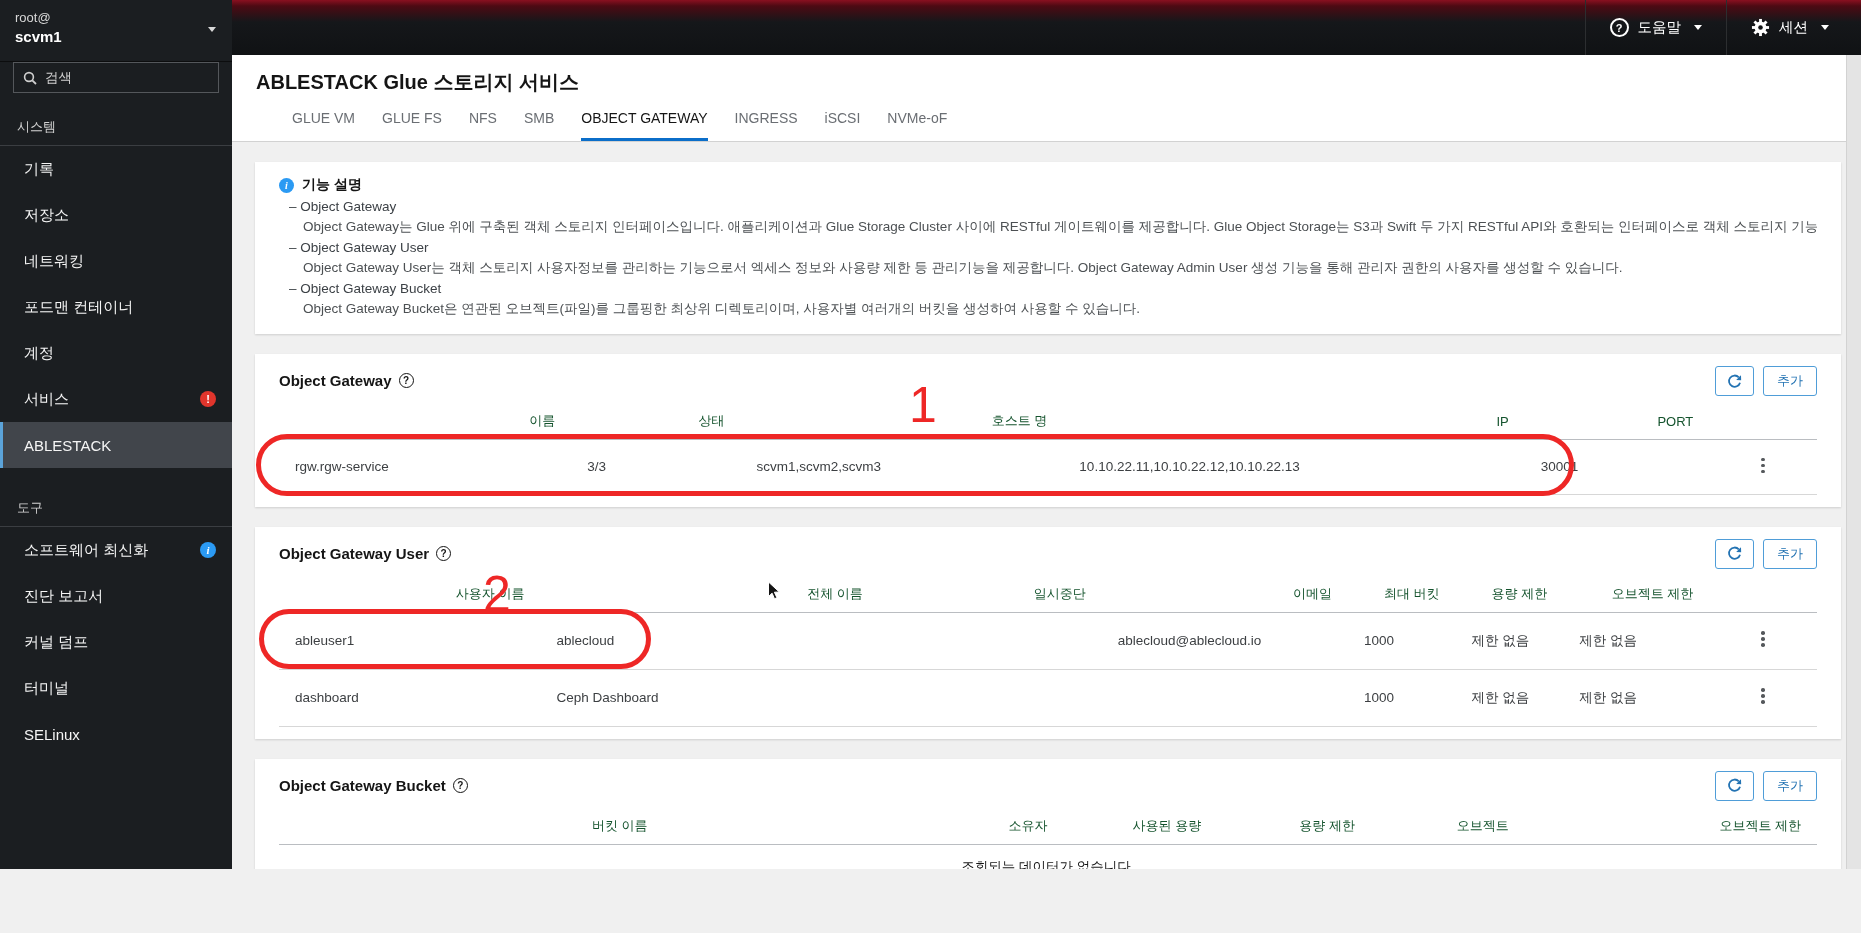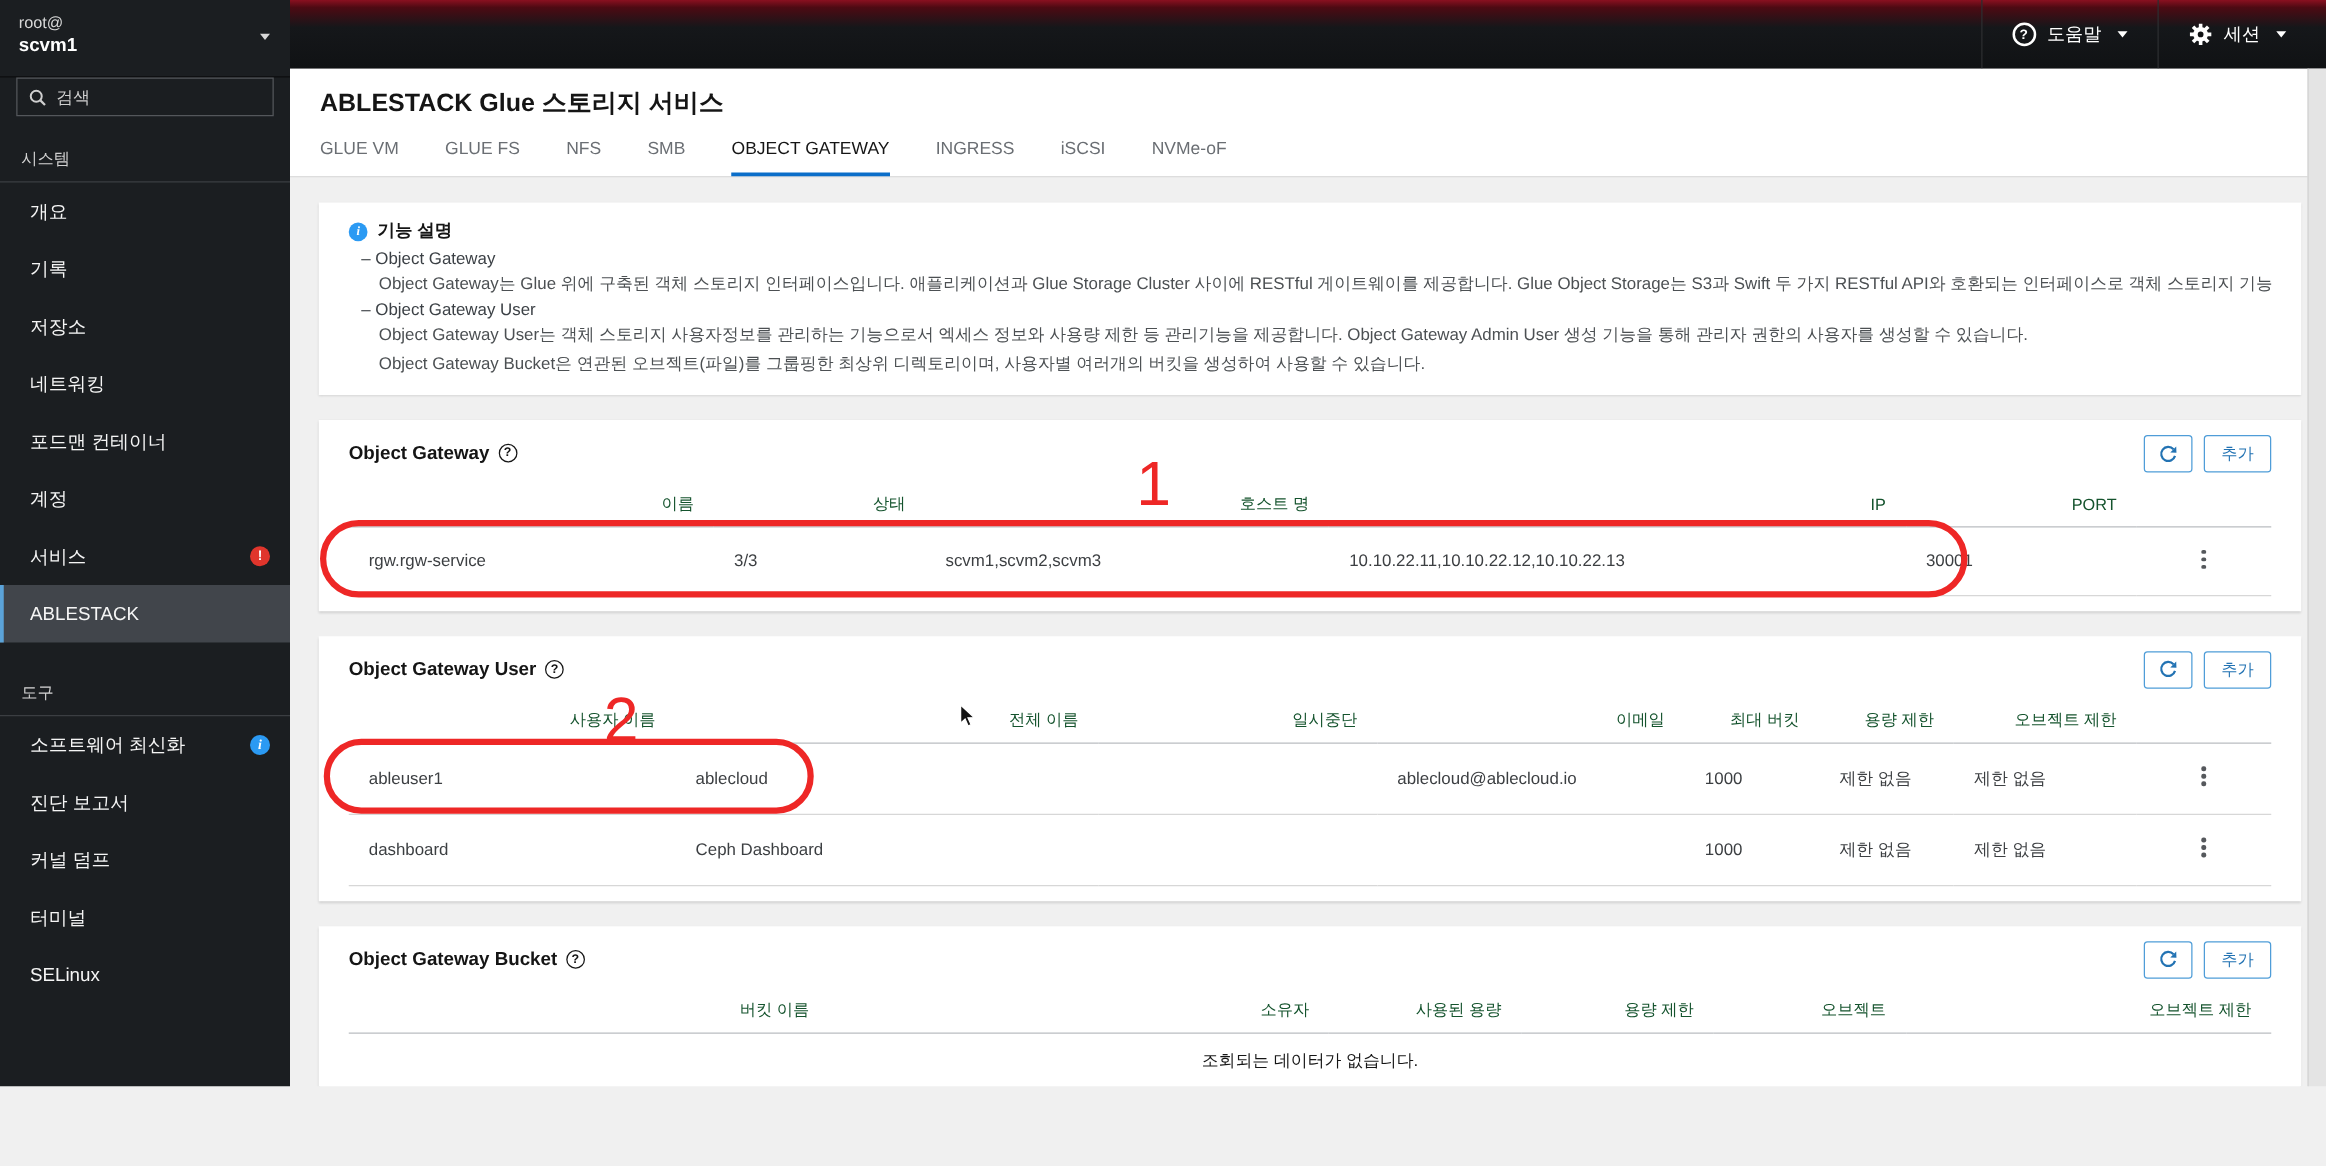"GLUE VM" .tabs { gap: 37px -> 27px; margin-left: none -> 36px }
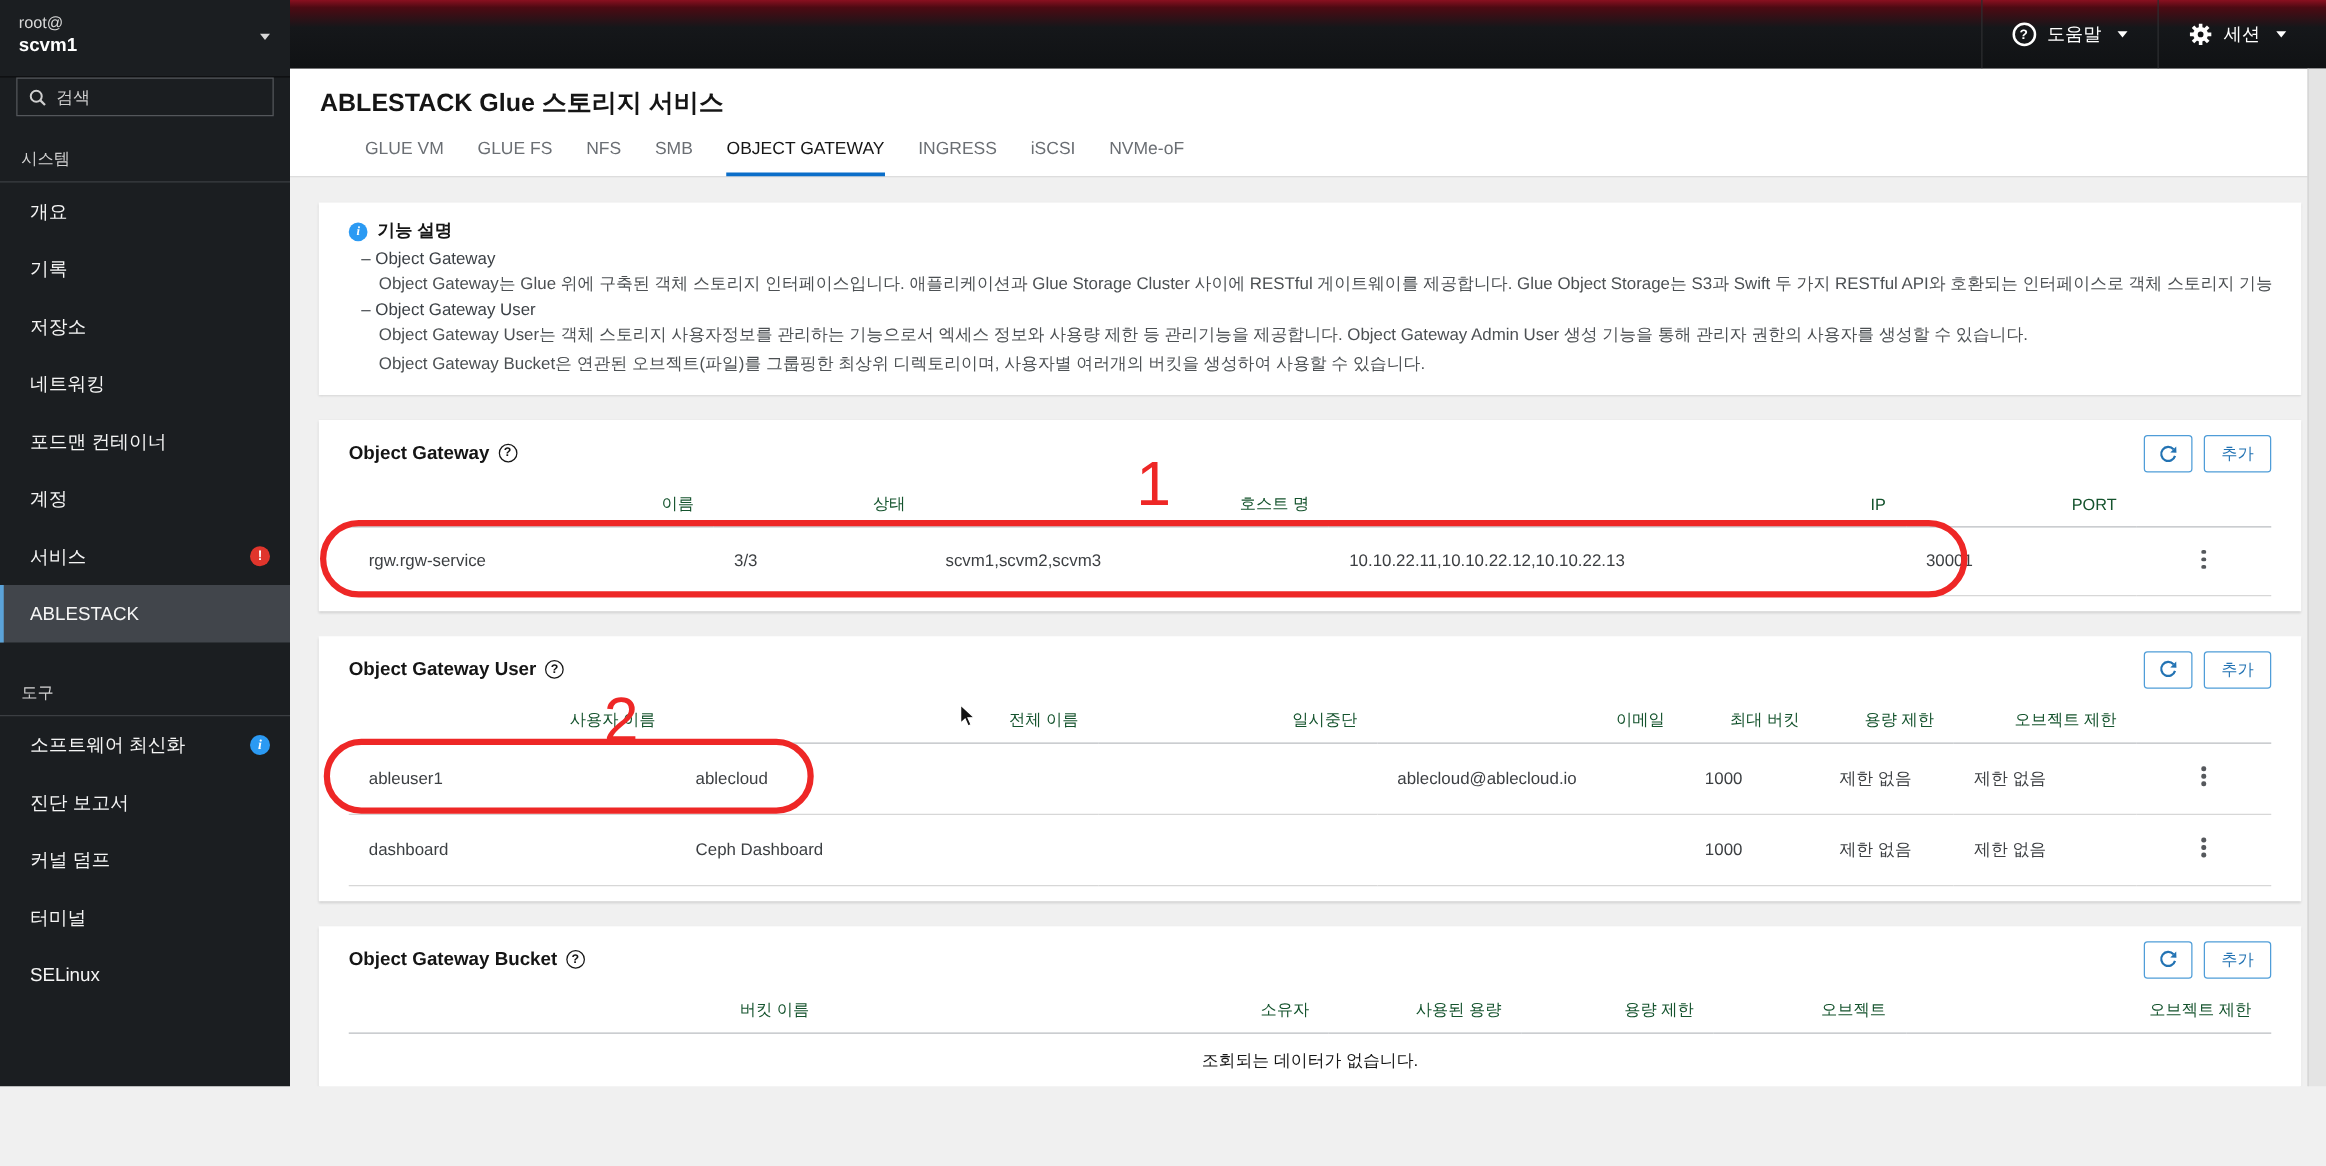"개요" div.nav-item { html: <div> <span>개요</span> </div> -> none }
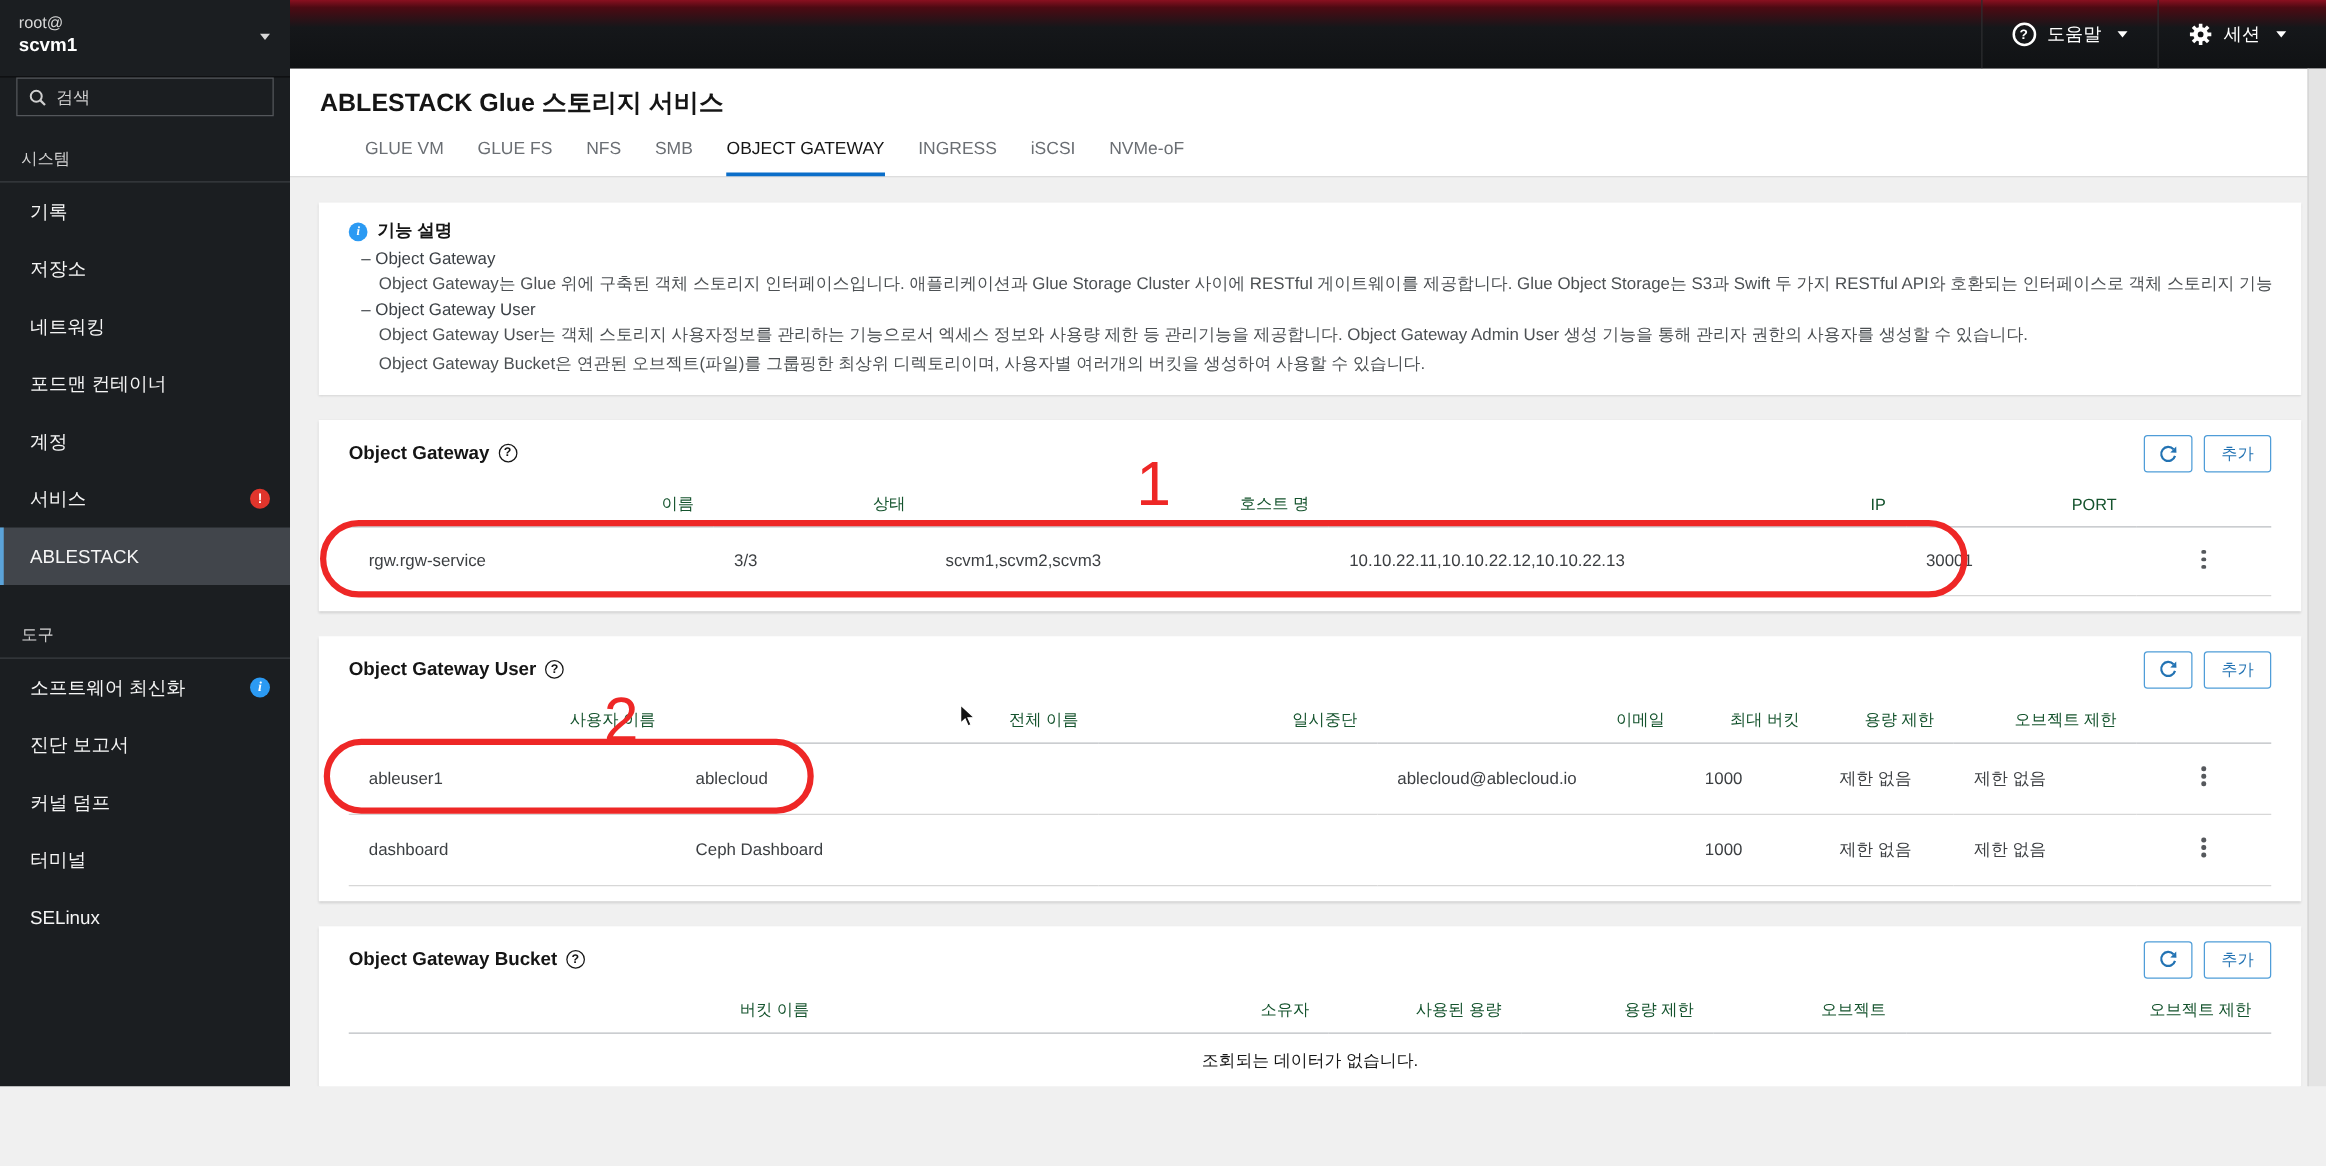"– Object Gateway Bucket" div.info-term { html: none -> <div>– Object Gateway Bucket</div> }
